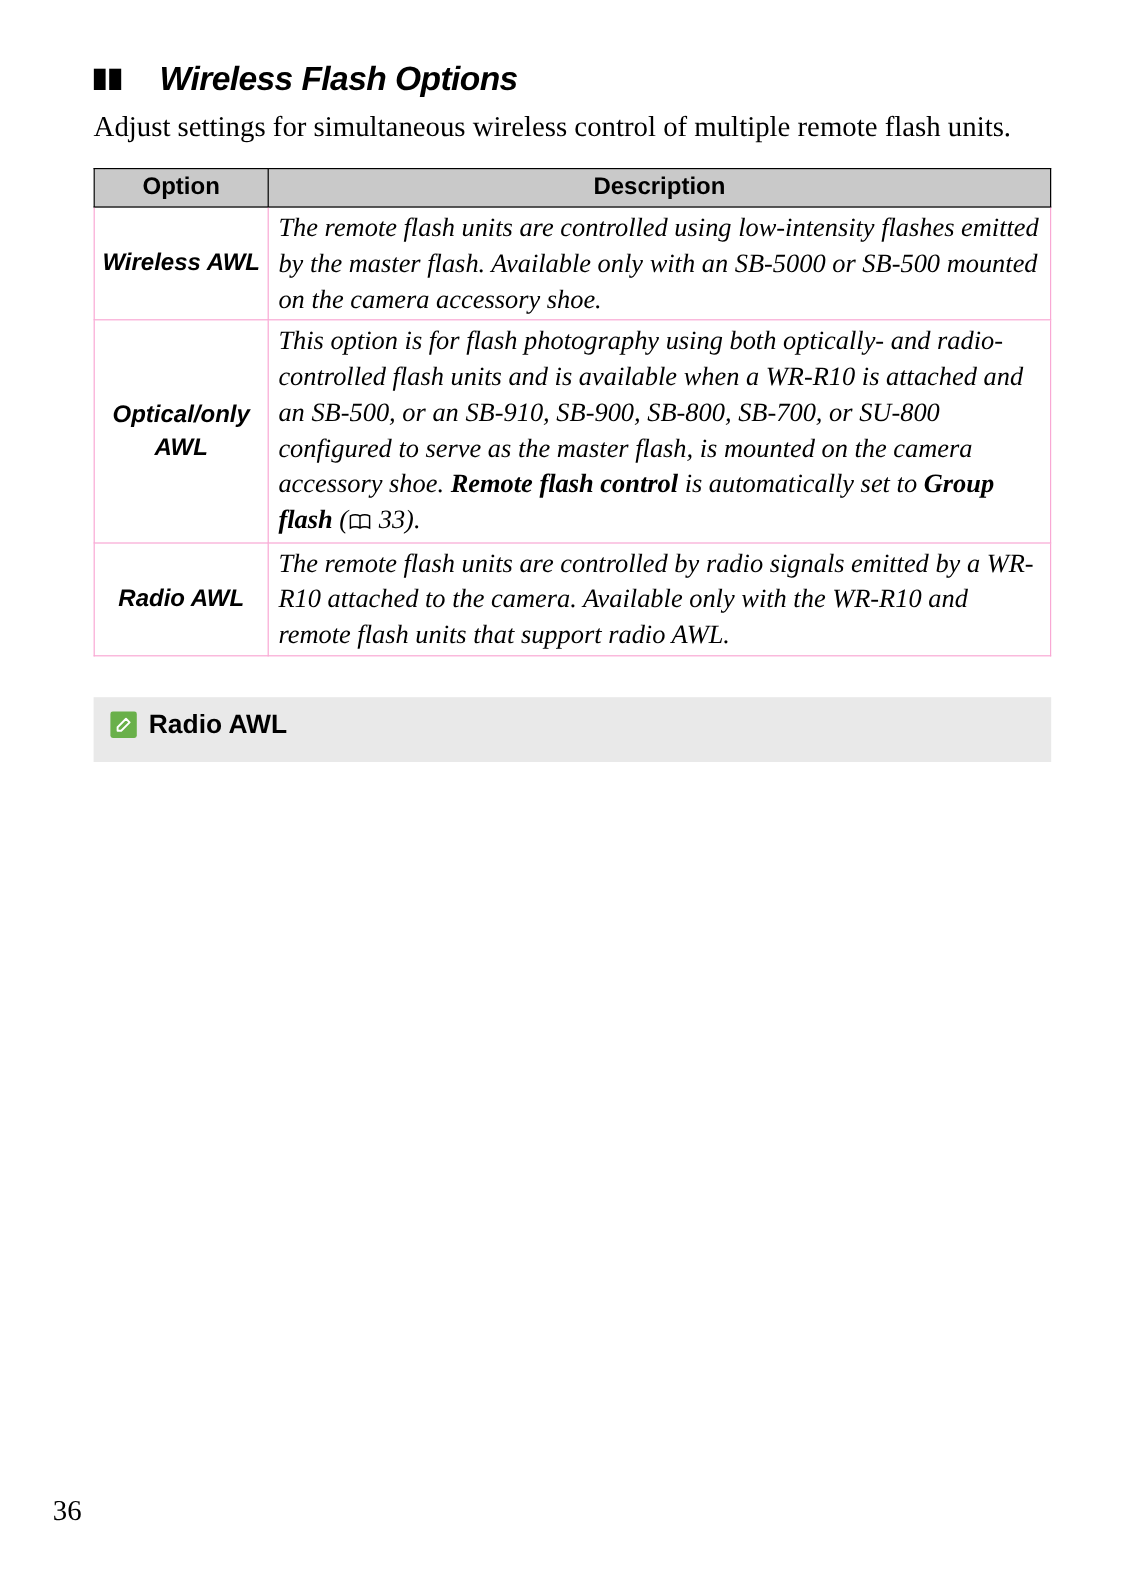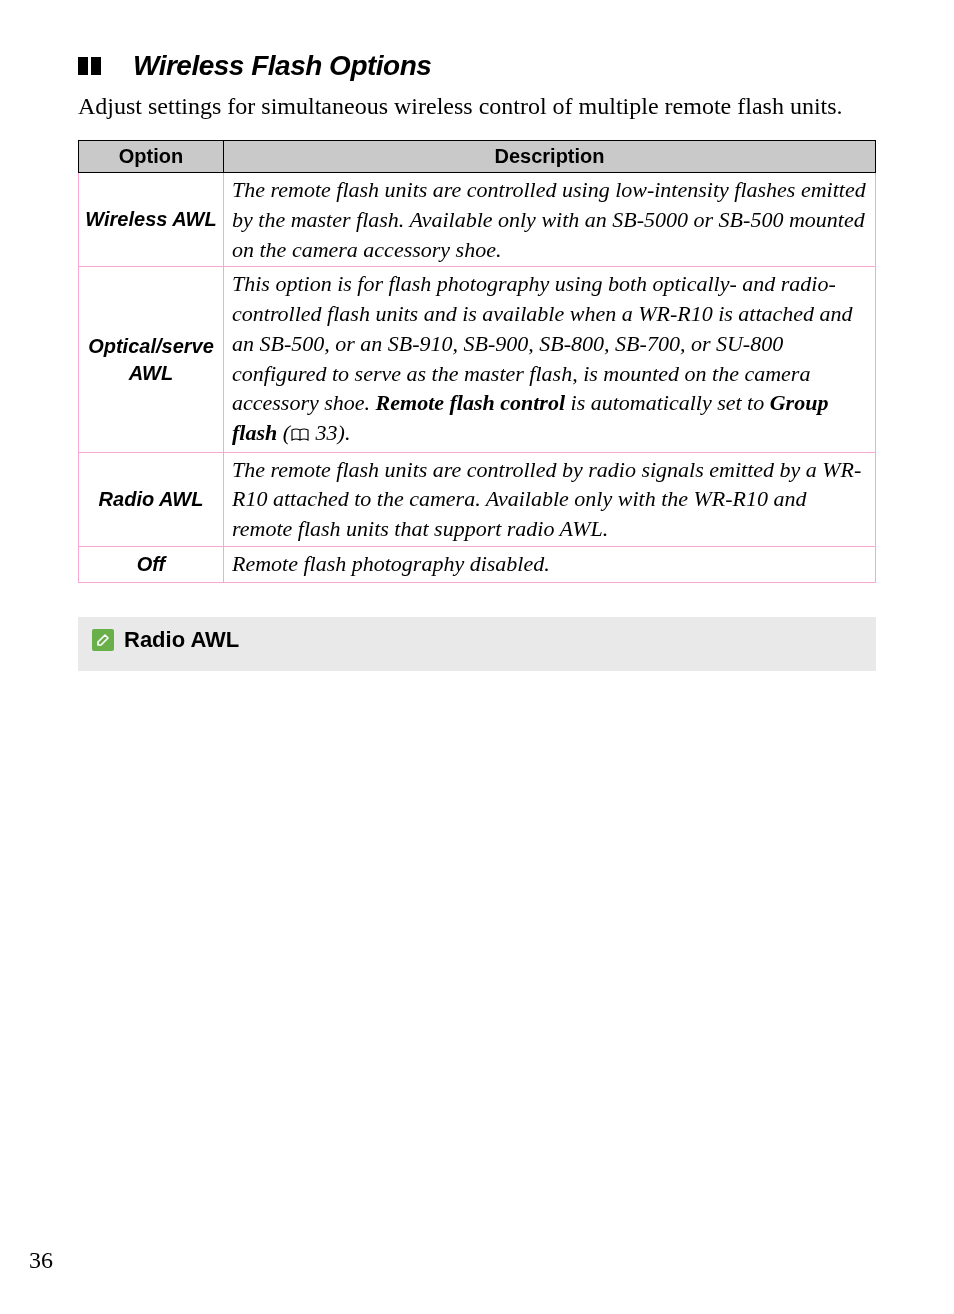"Optical/serve" td.option { text: Optical/serve -> Optical/only }
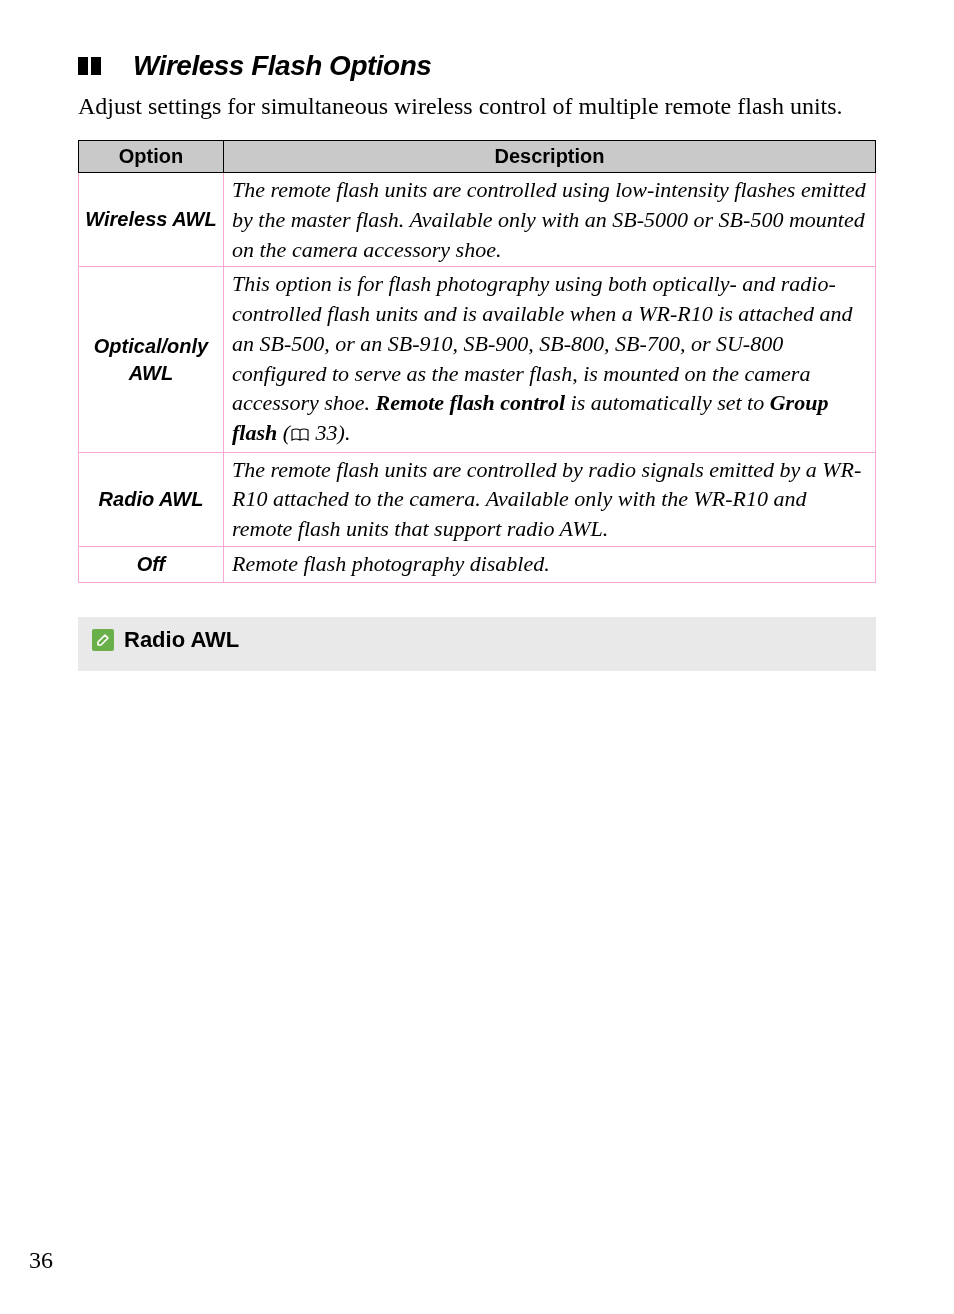"Off" tr { html: <tr> <td>Off</td> <td>Remote flash photography disabled.</td> </tr> -> none }
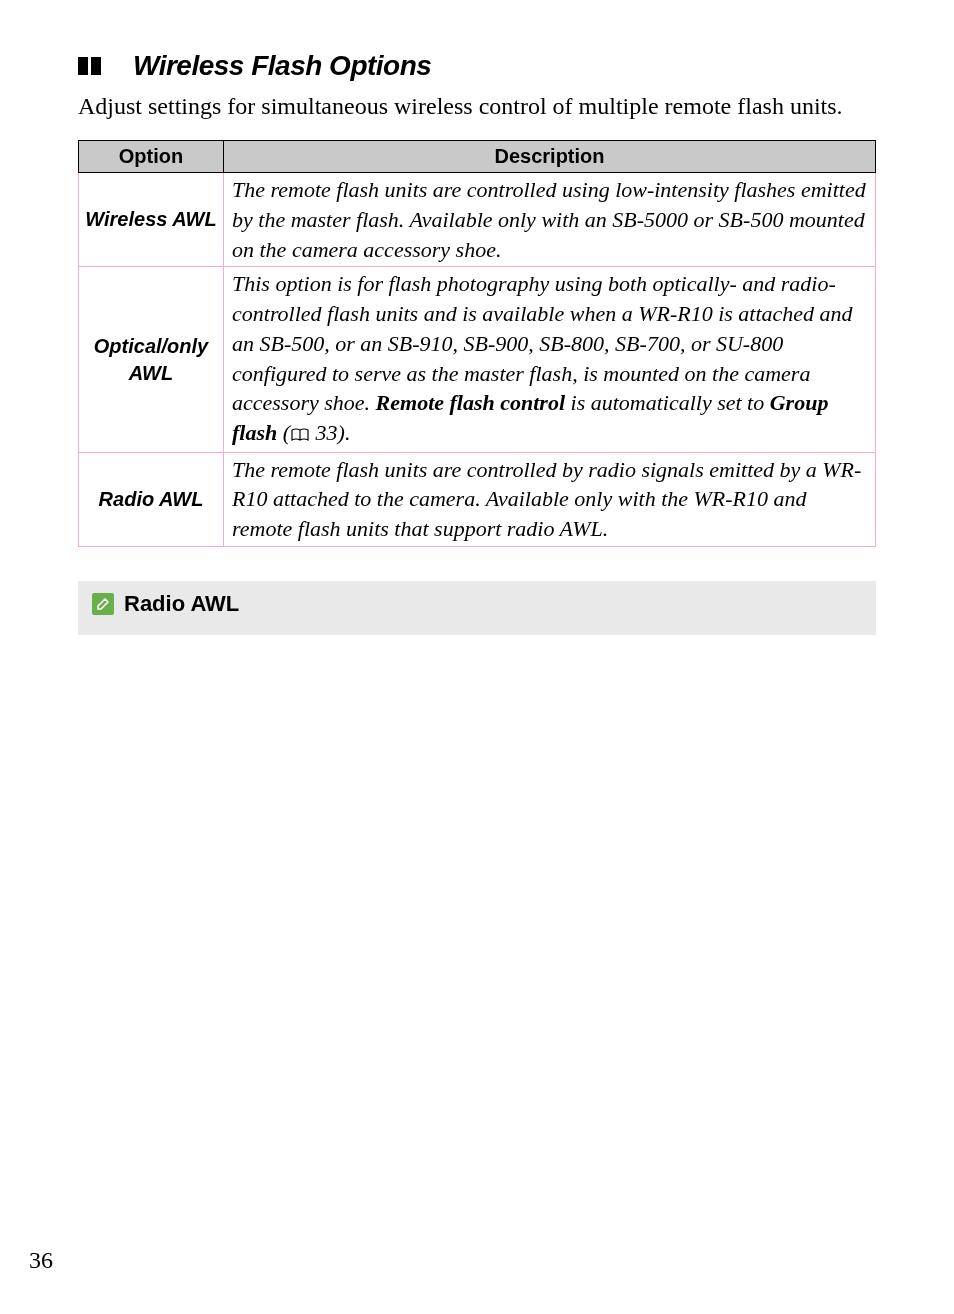"36" .page-number { left: 29px -> 44px }
